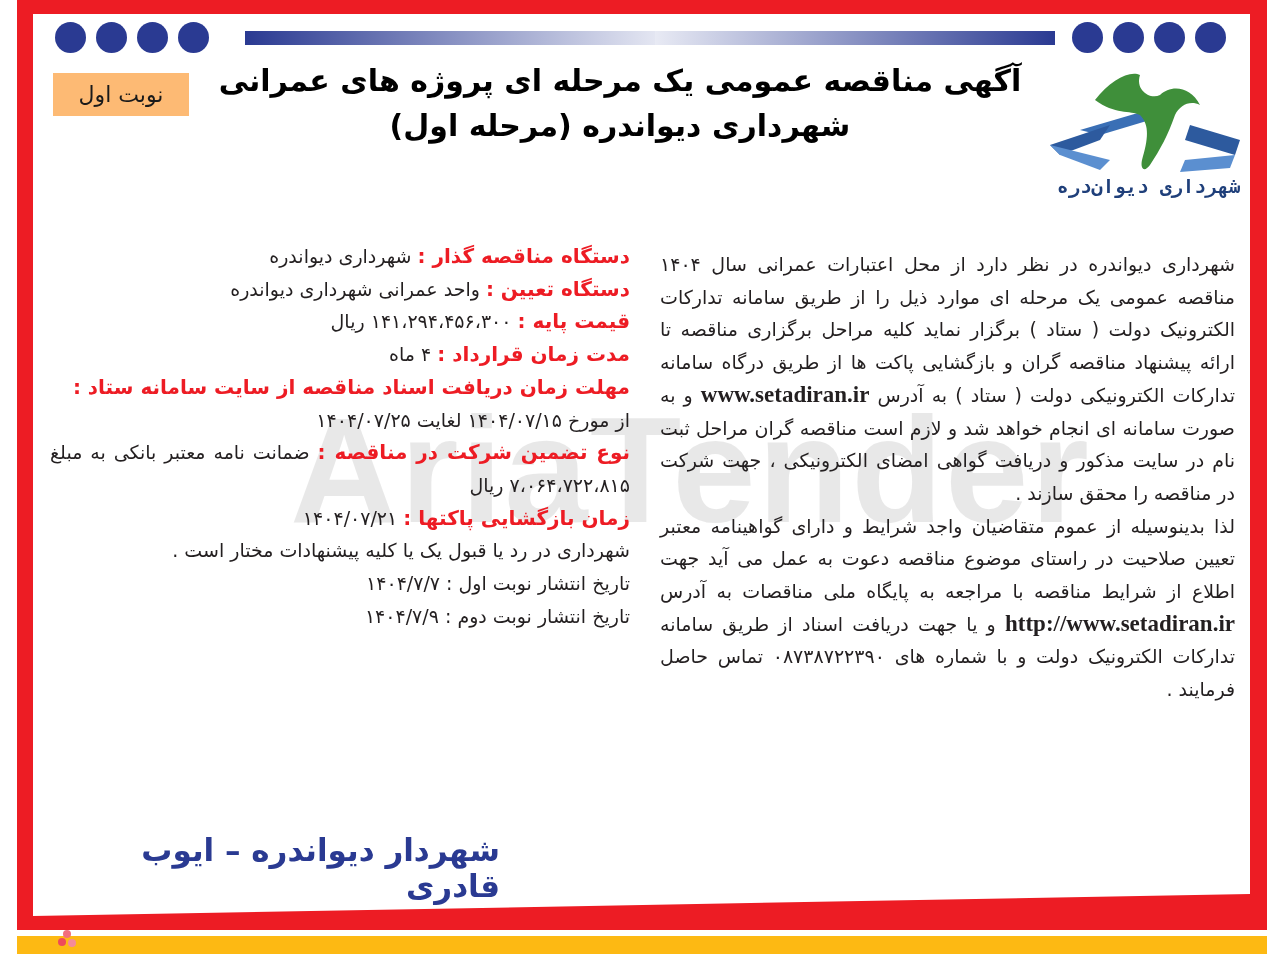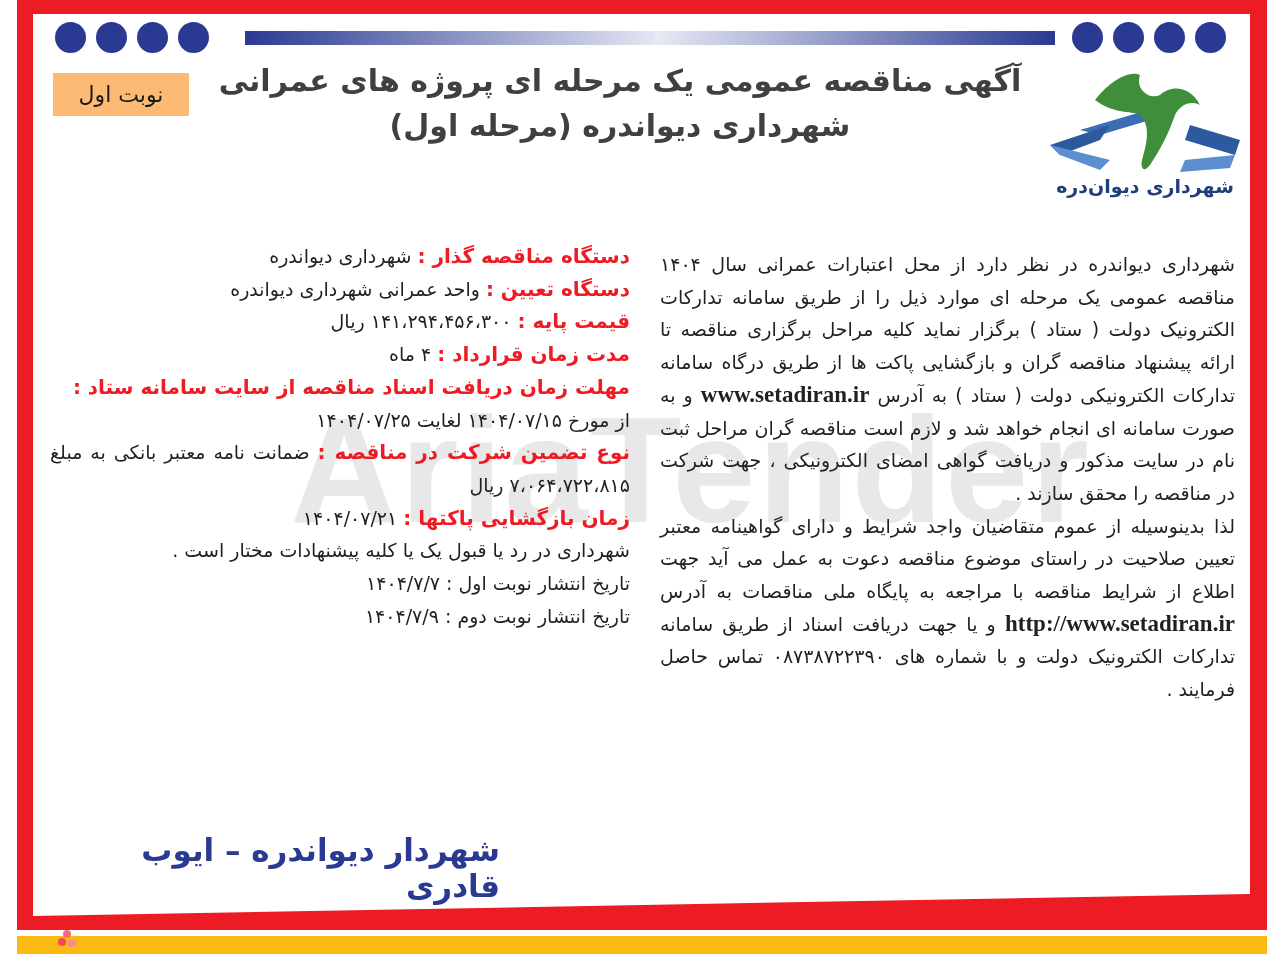"آگهی مناقصه عمومی یک مرحله" .titles { color: #404040 -> #000000 }
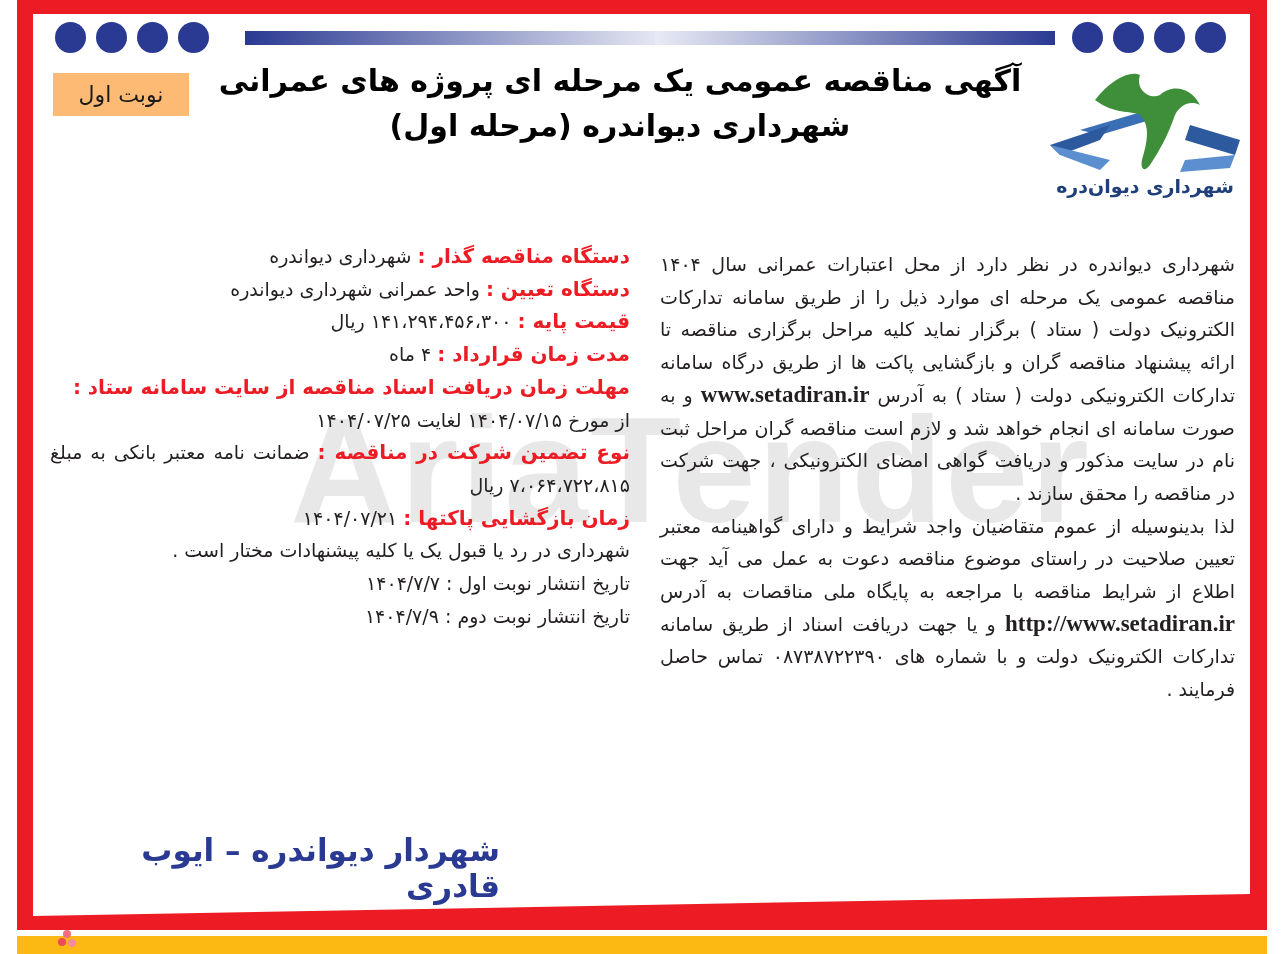"شهرداری دیوان‌دره" .logo-caption { font-family: none -> Liberation Mono, monospace; text-align: center -> none }
